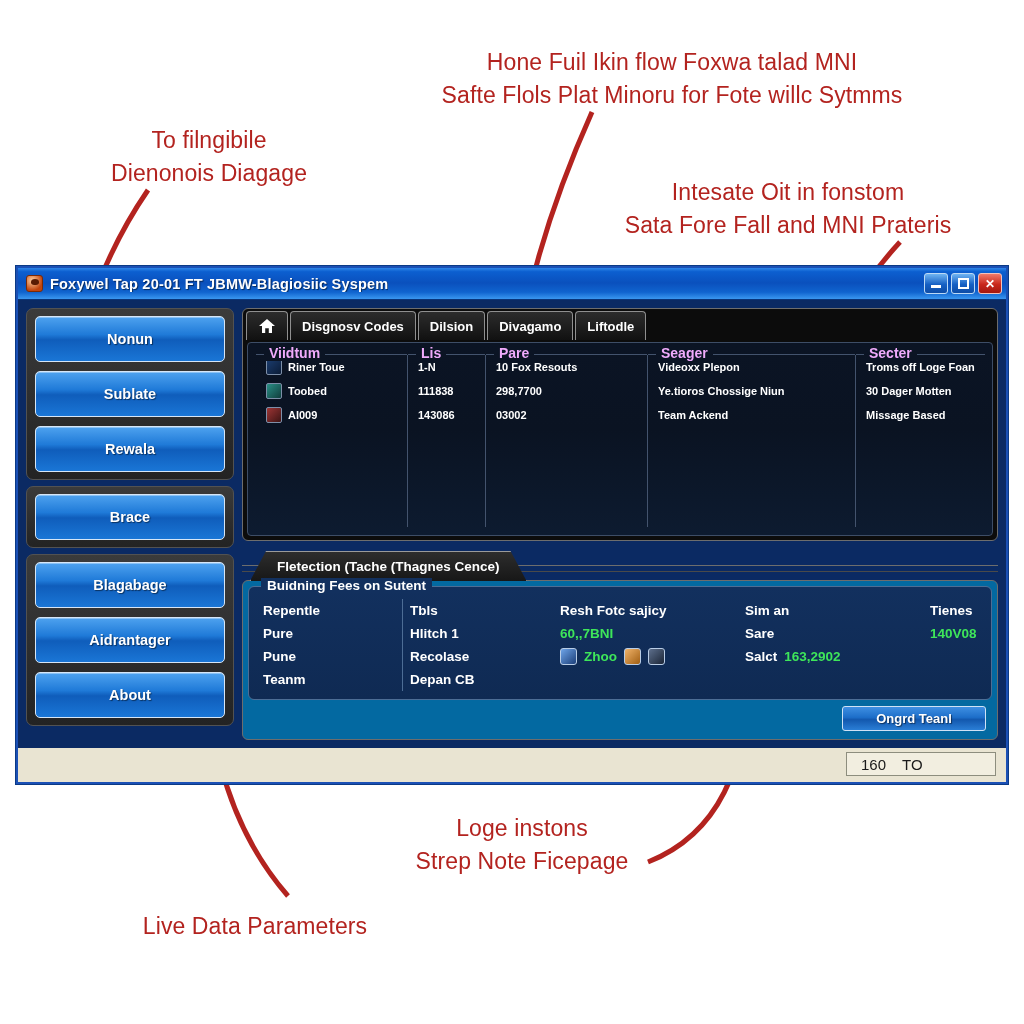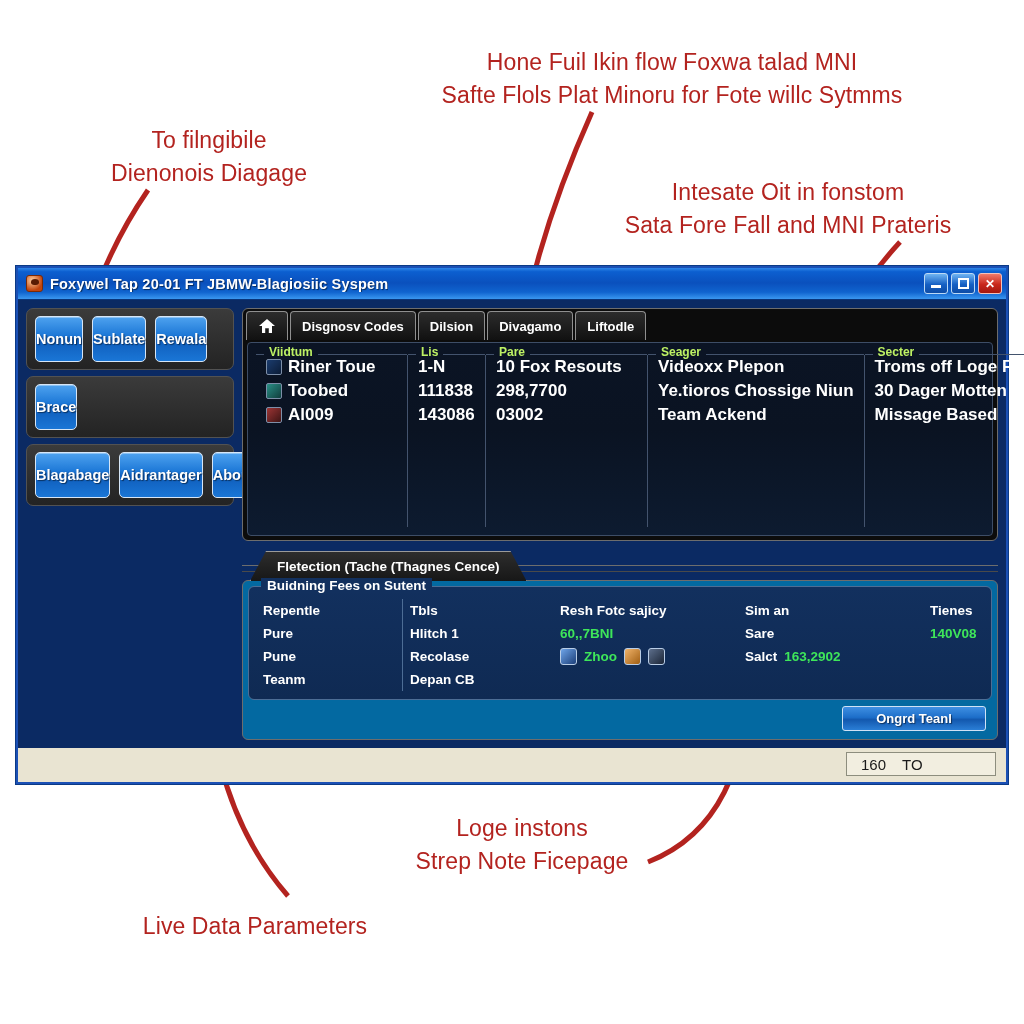"Nonun" .side-group { flex-direction: row -> column }
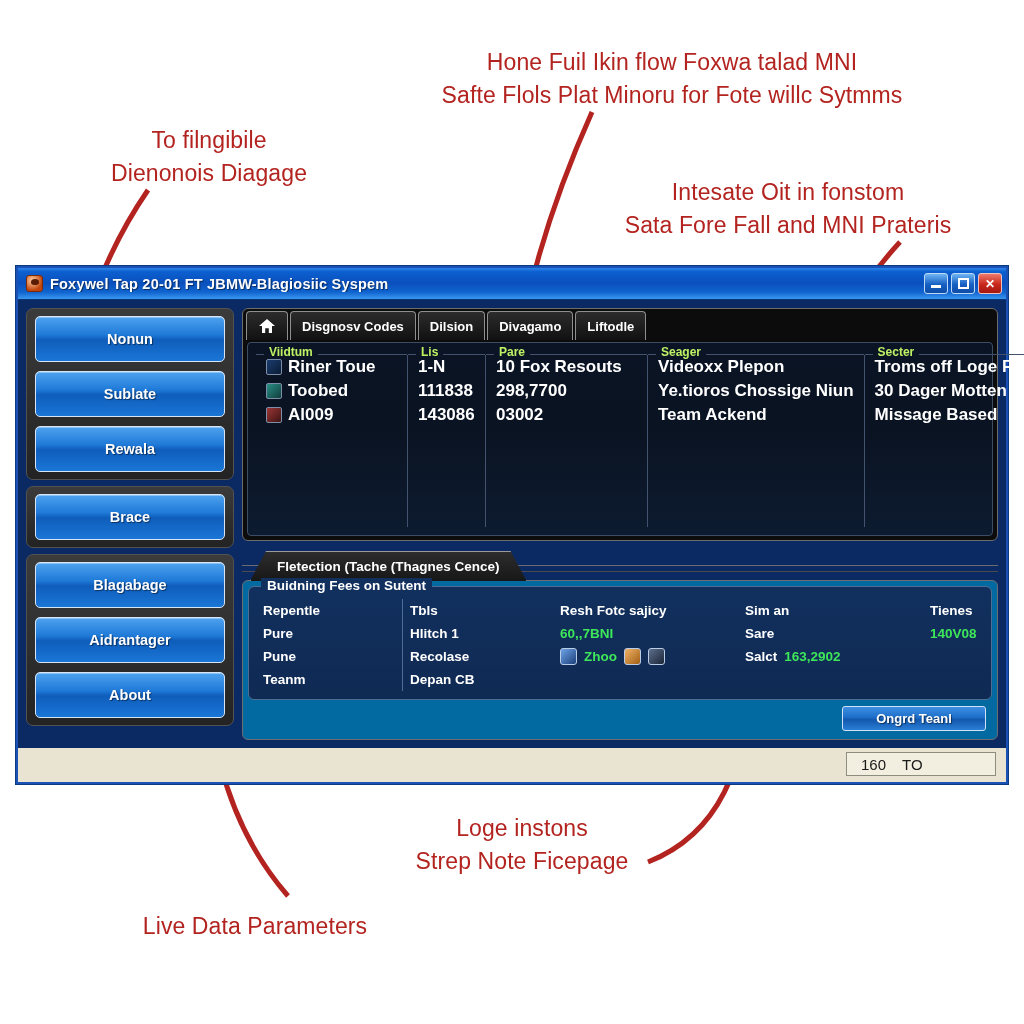"Viidtum" .col .col-head { color: #bef264 -> #f0abfc; font-size: 12px -> 14px }
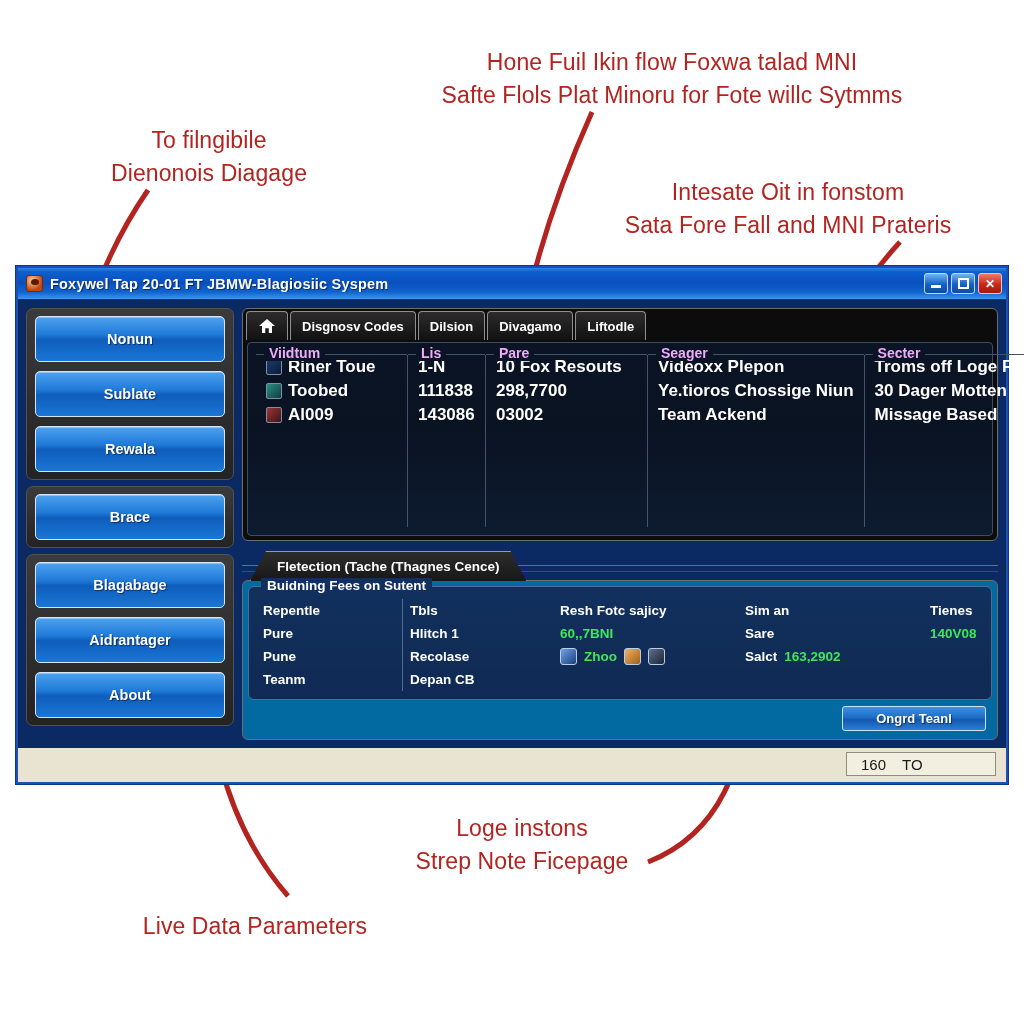"Riner Toue" .cell { font-size: 17px -> 11px }
